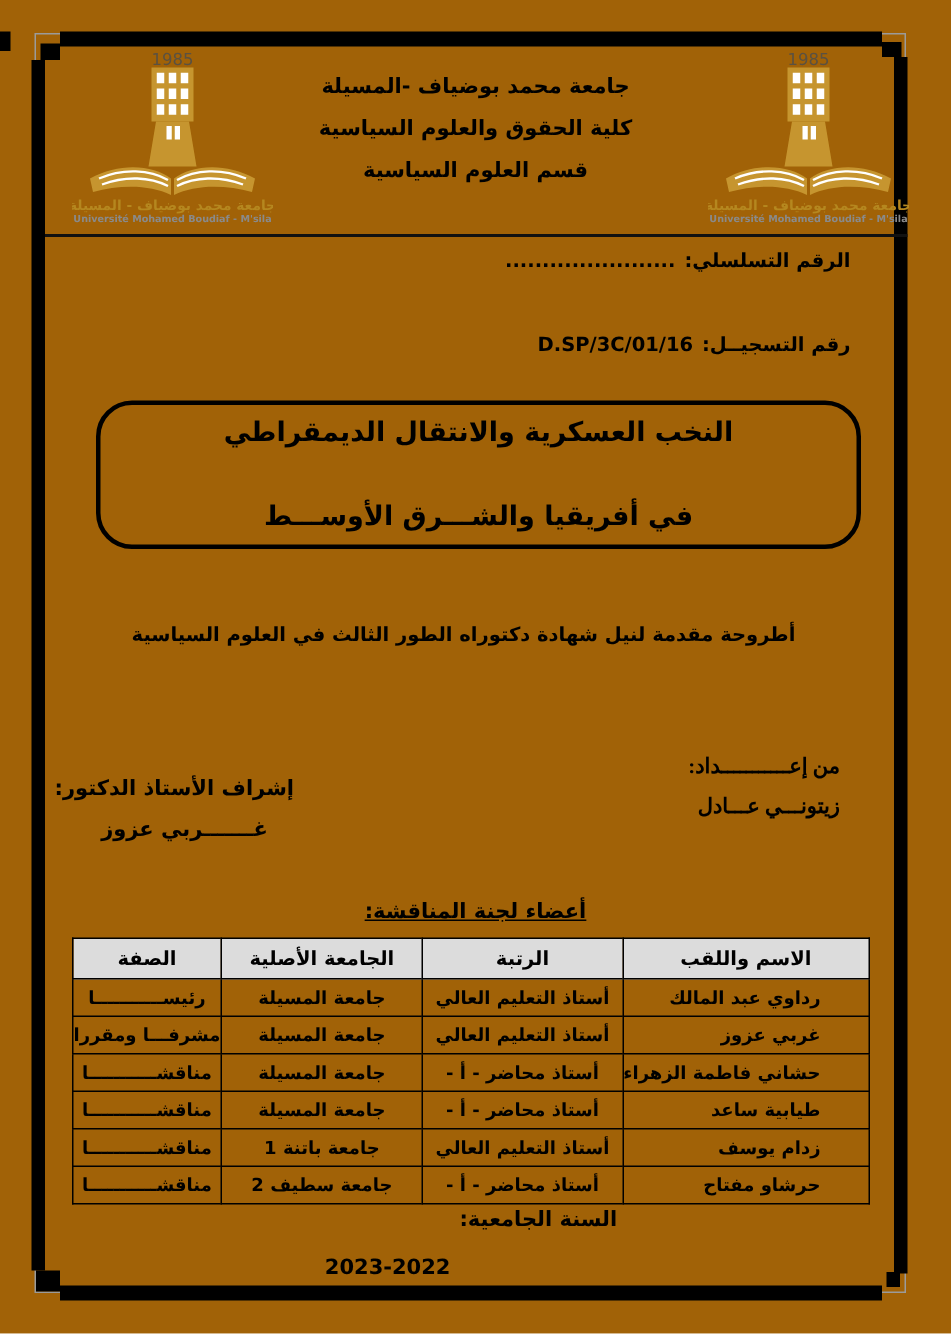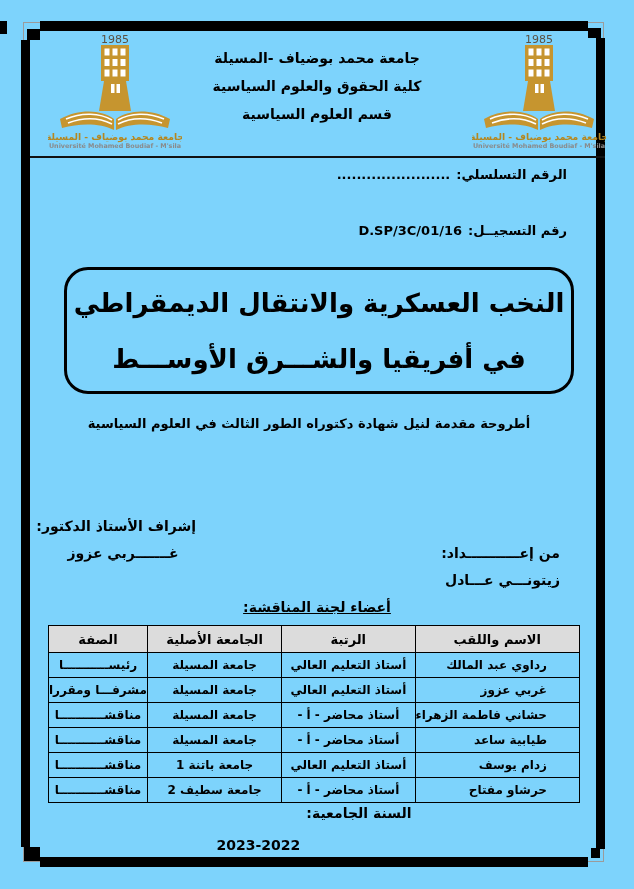"1985" .page { background: #7dd3fc -> #a16207 }
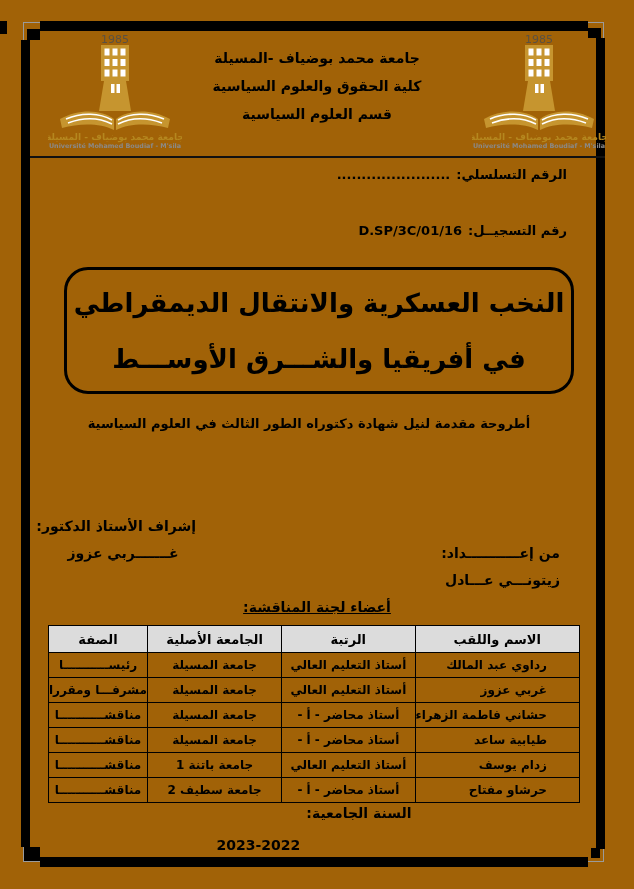"النخب العسكرية والانتقال الديمقراطي" .title-box { font-size: 26px -> 18px; height: 127px -> 99px }
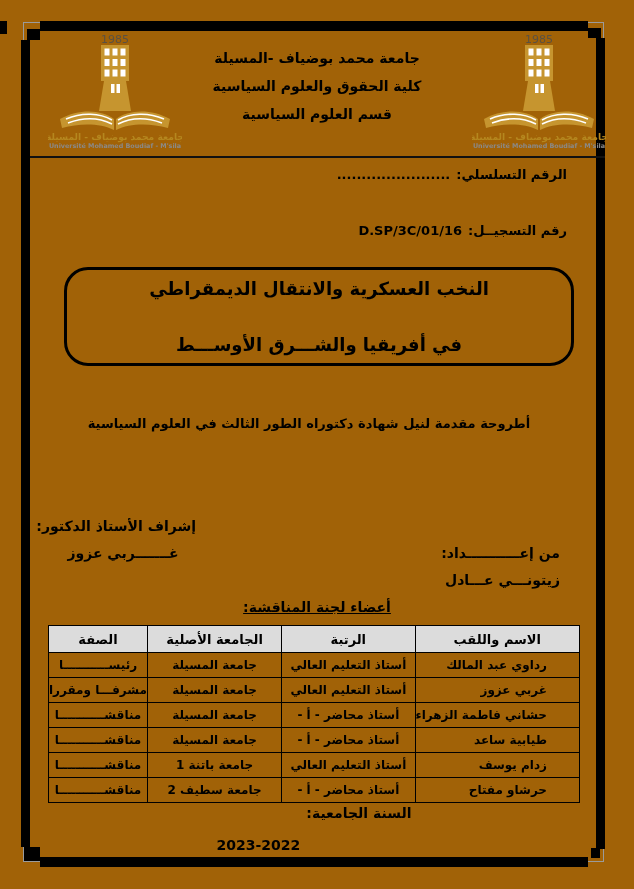"من إعـــــــــــداد:" .prepared-block { font-family: none -> Liberation Serif, serif; top: 540px -> 498px }
